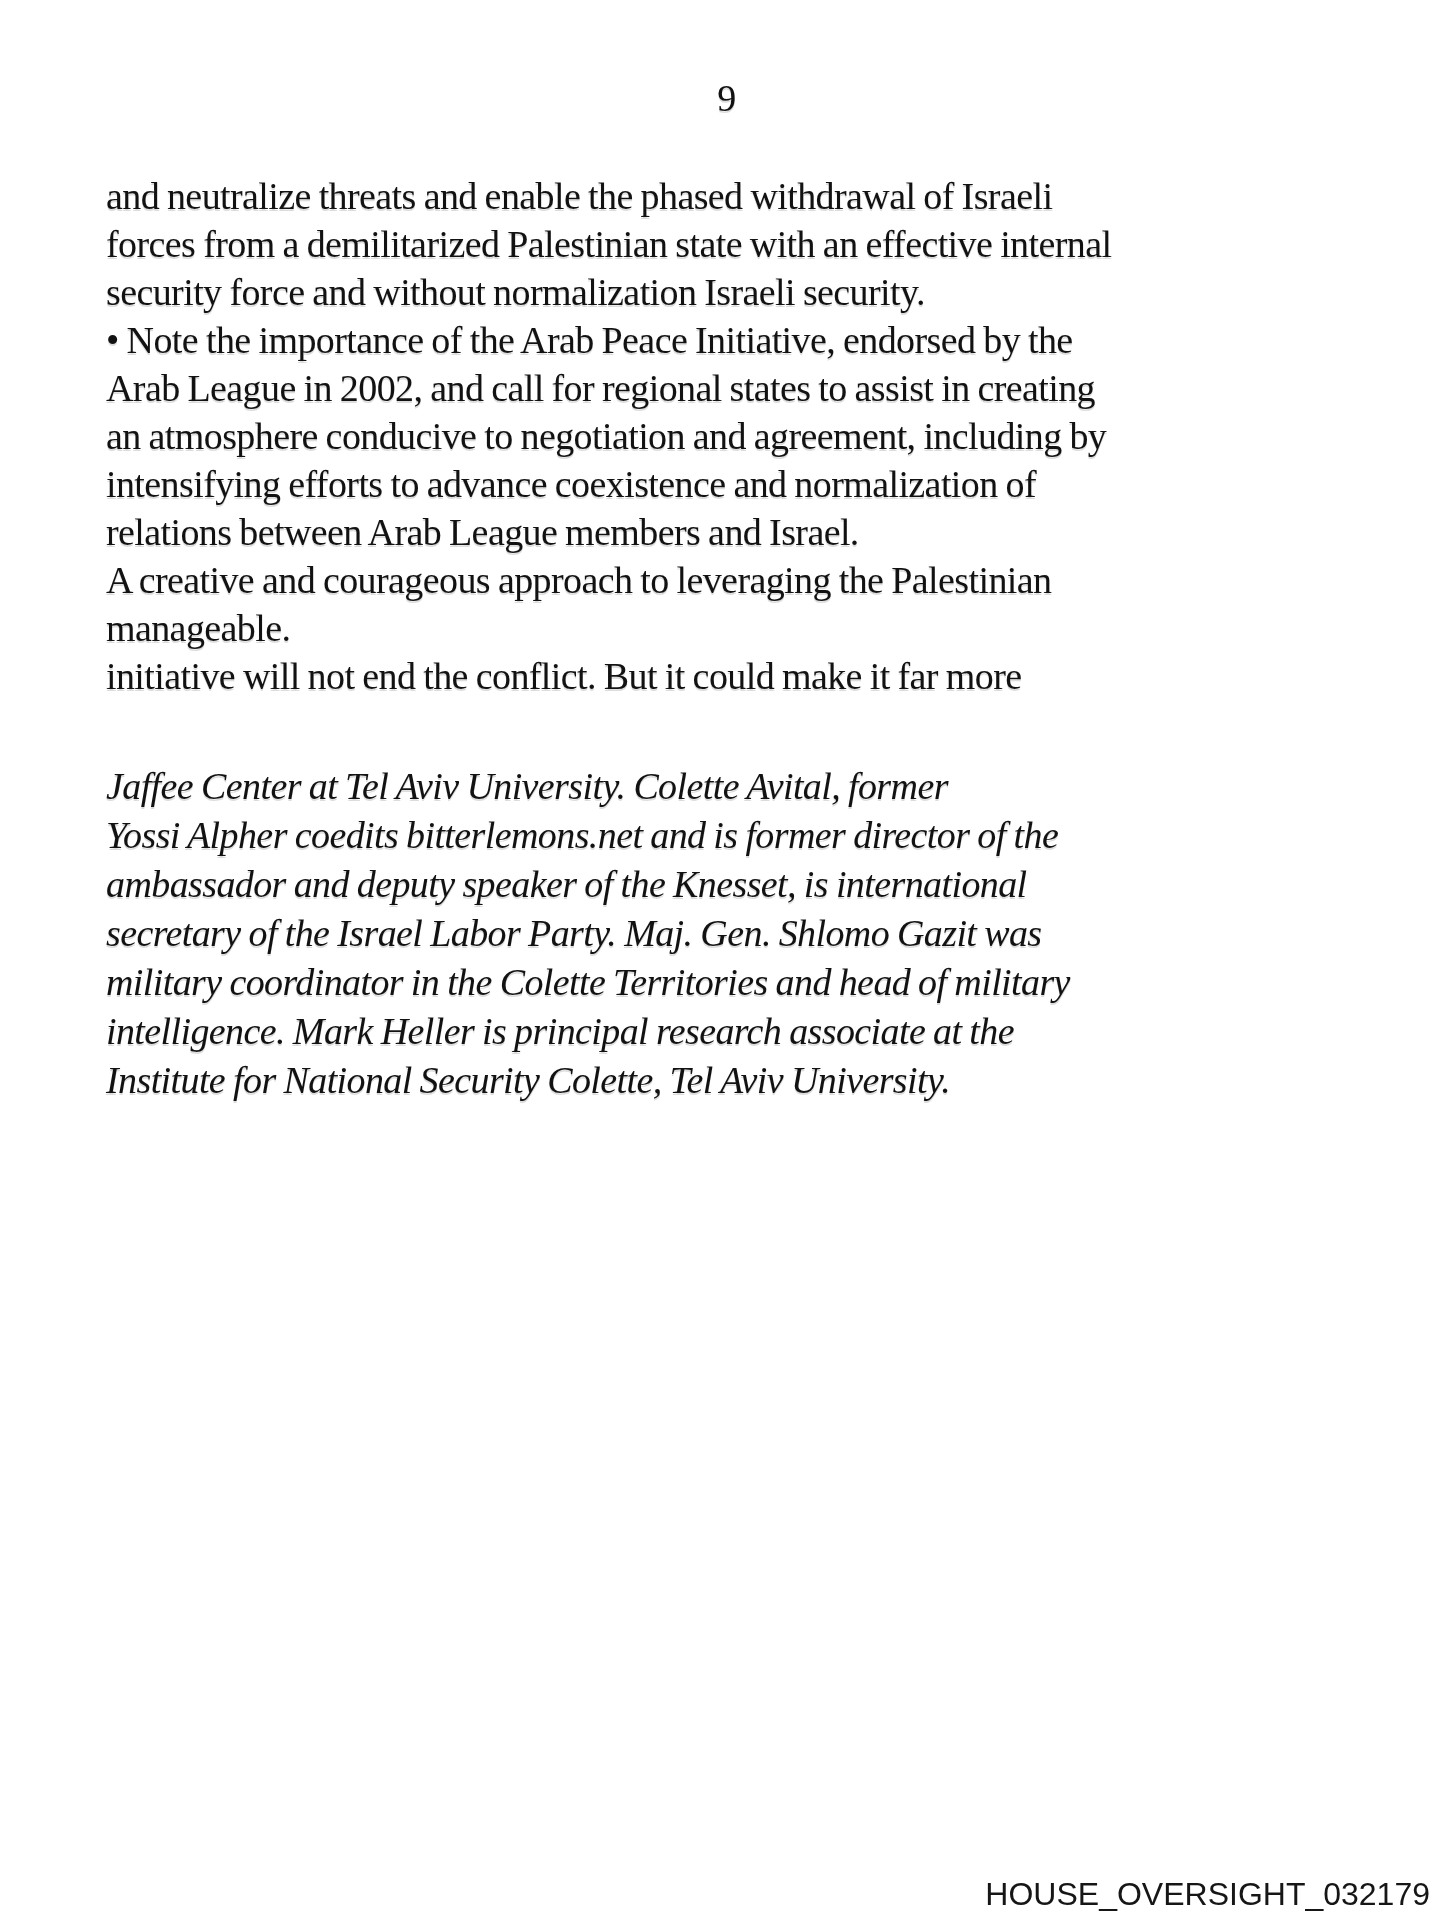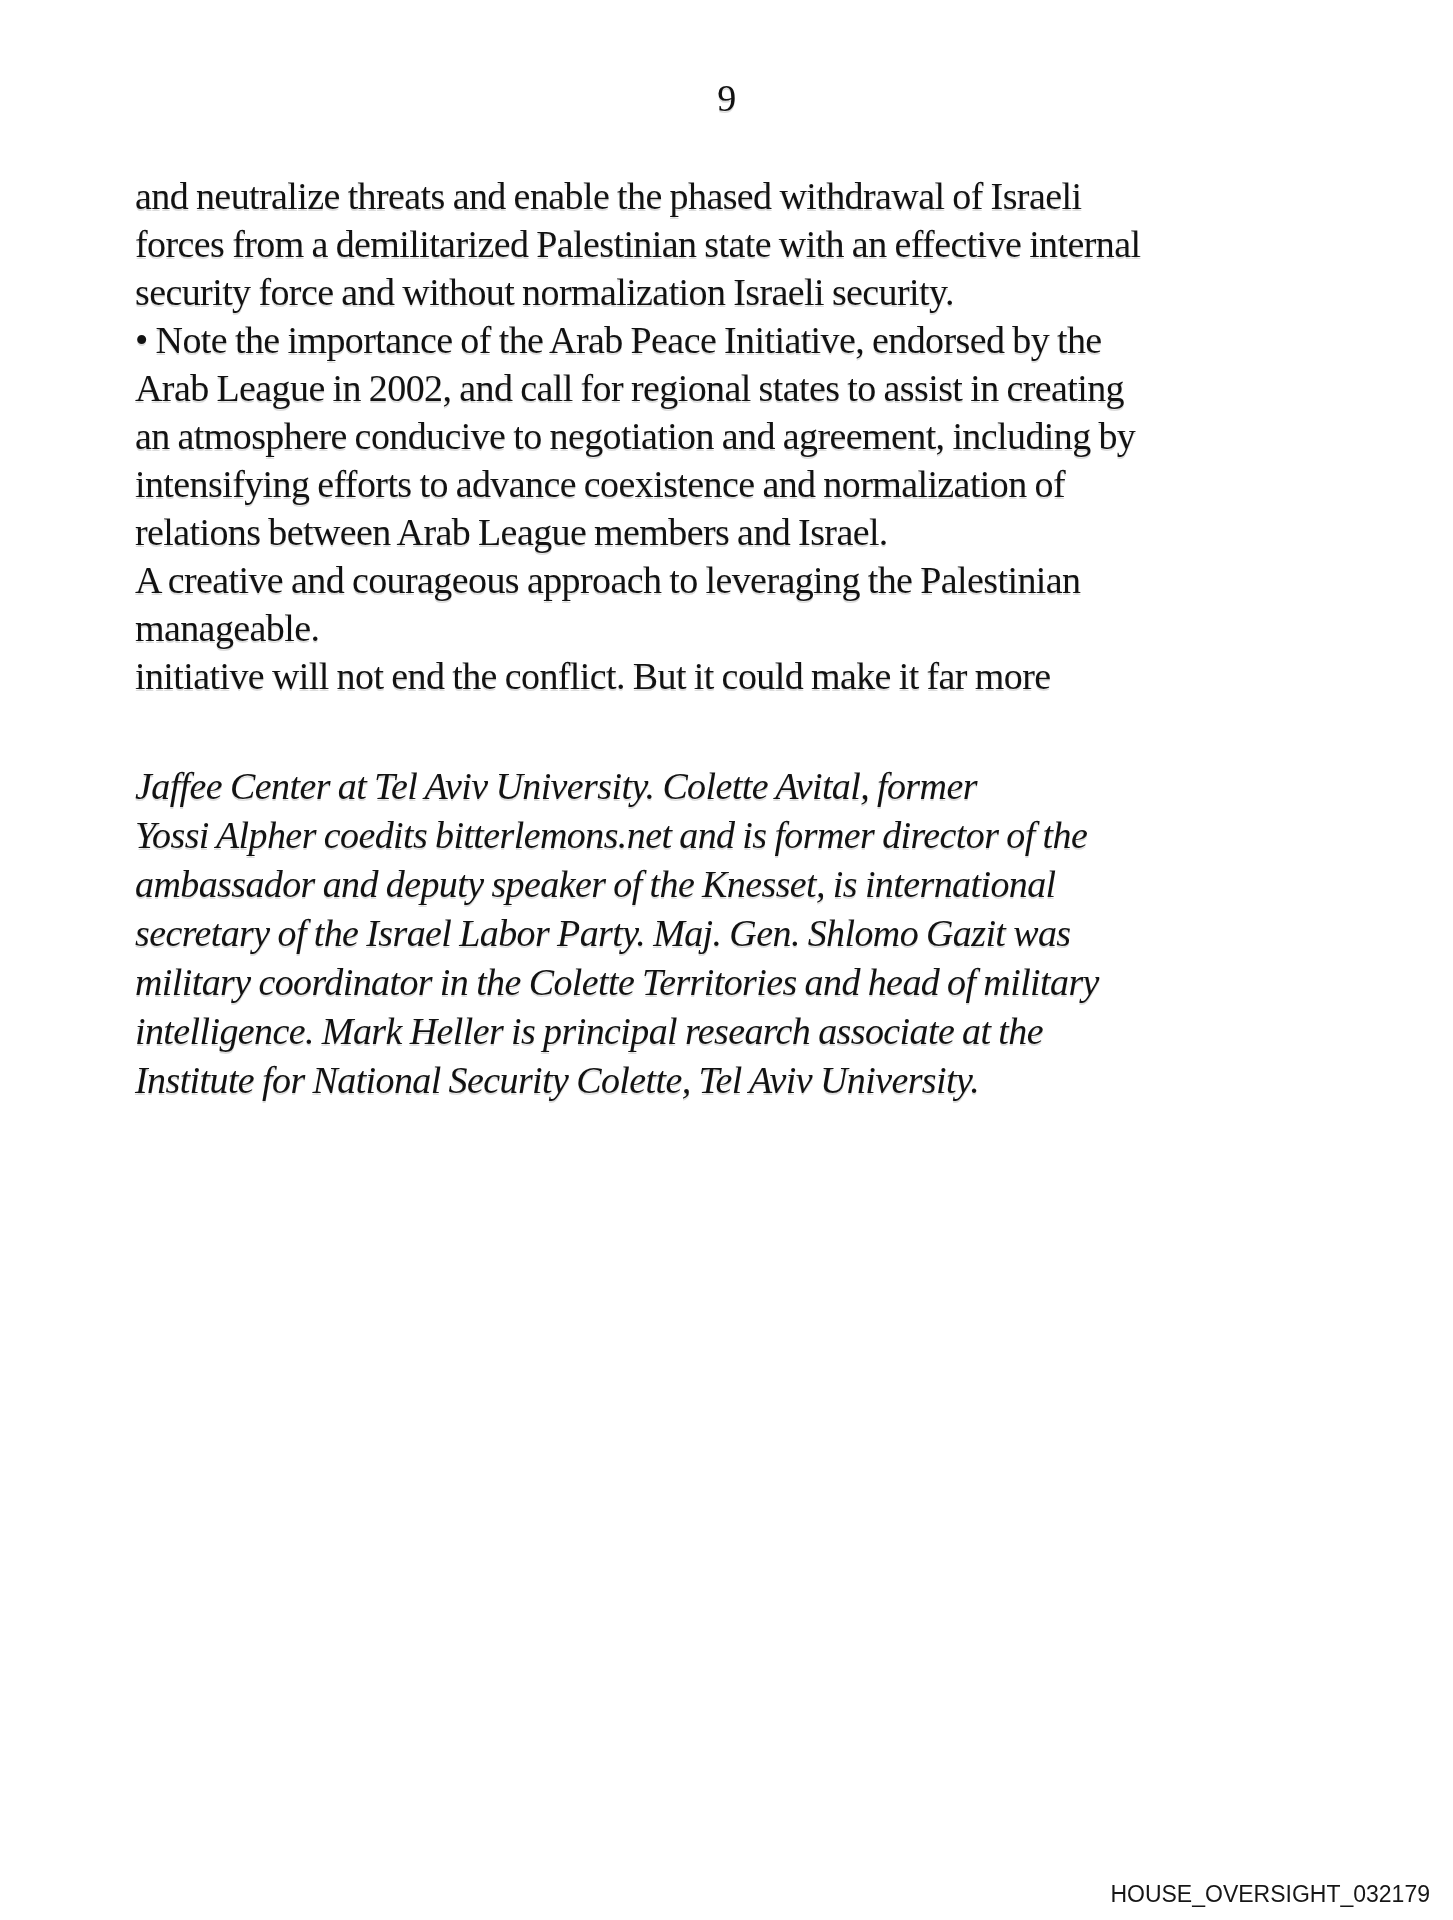"and neutralize threats and enable" .para .line { margin-left: 29px -> none }
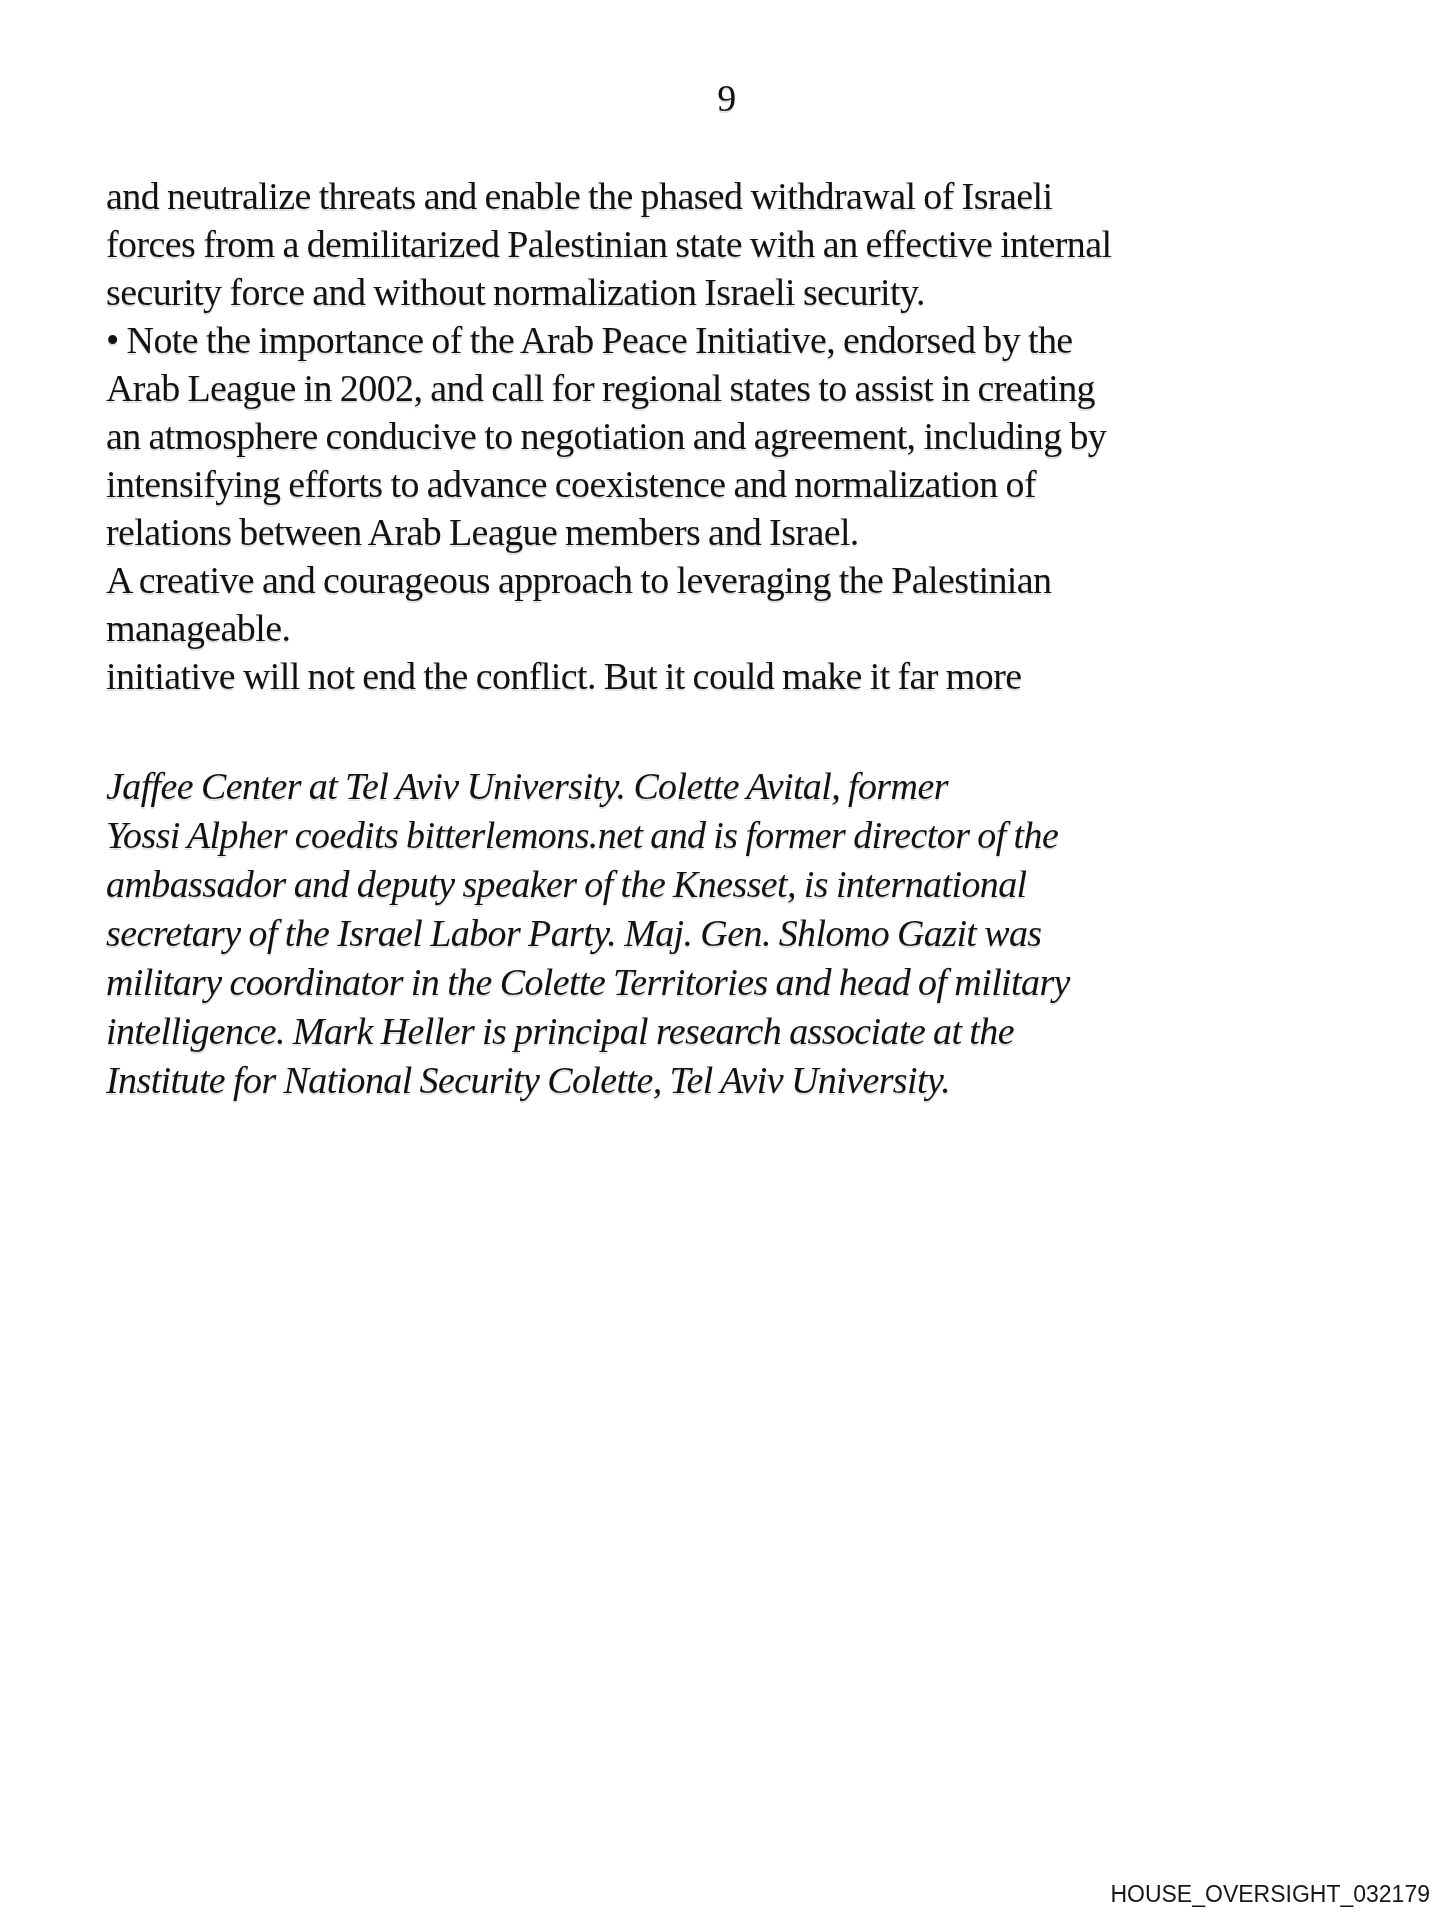"HOUSE_OVERSIGHT_032179" .bates-stamp { font-size: 23px -> 32px }
